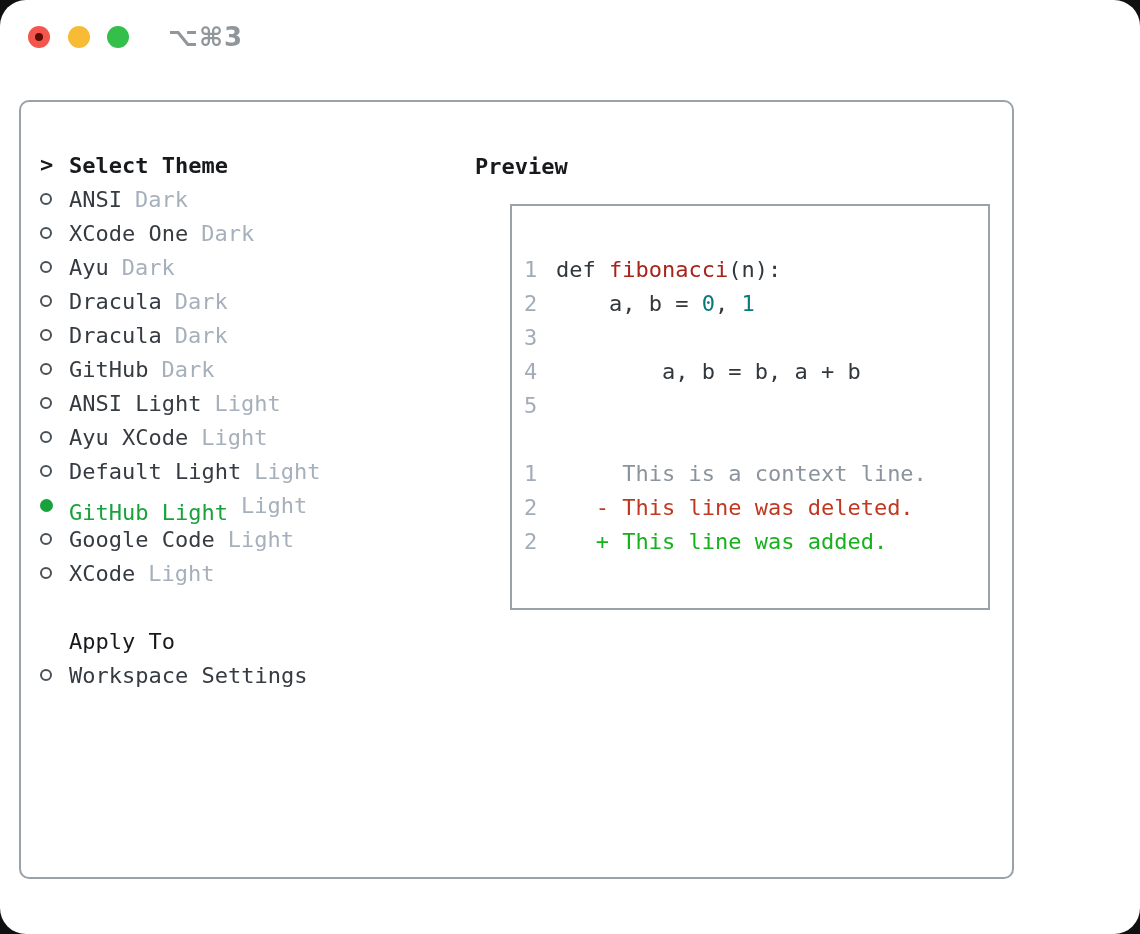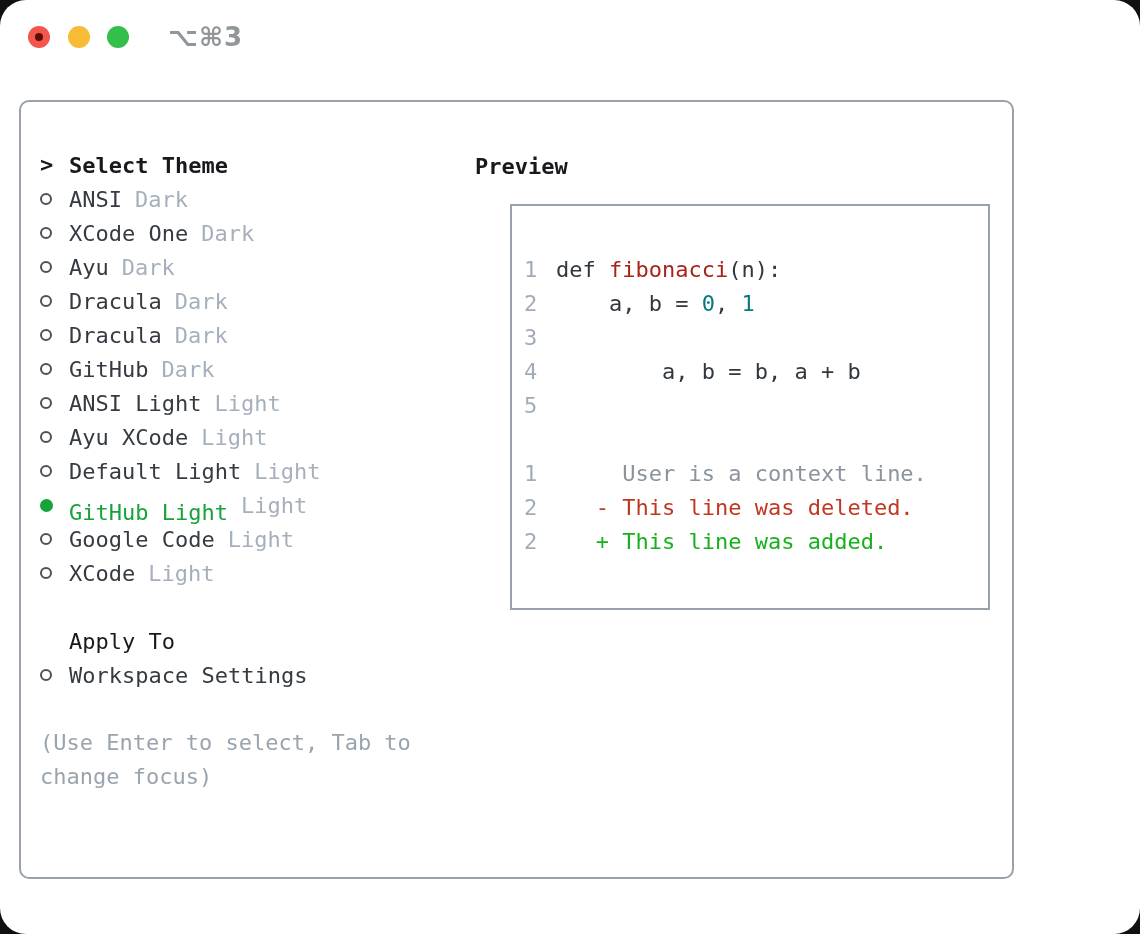"User is a context line." span.c-context { text: User -> This }
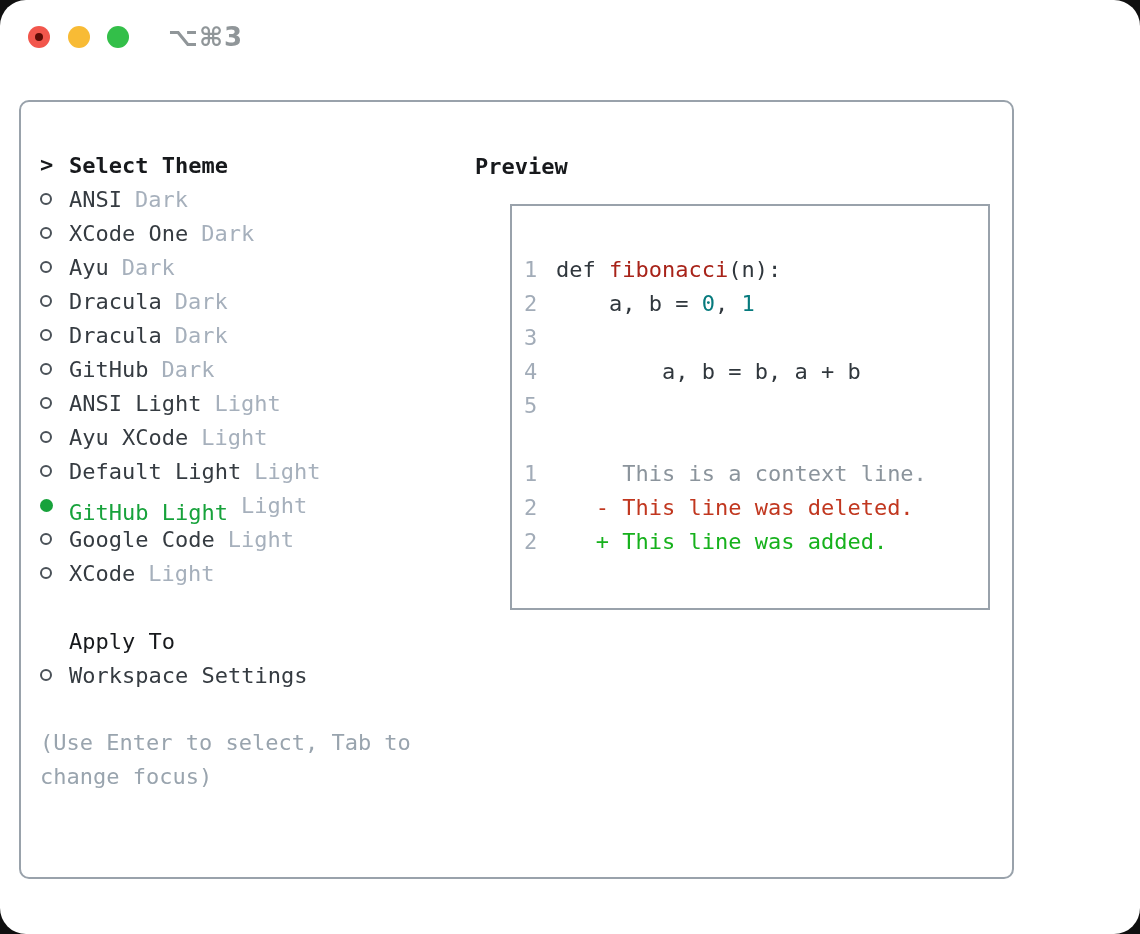"(Use Enter to select, Tab" div.hint { html: <div>(Use Enter to select, Tab to change focus)</div> -> none }
